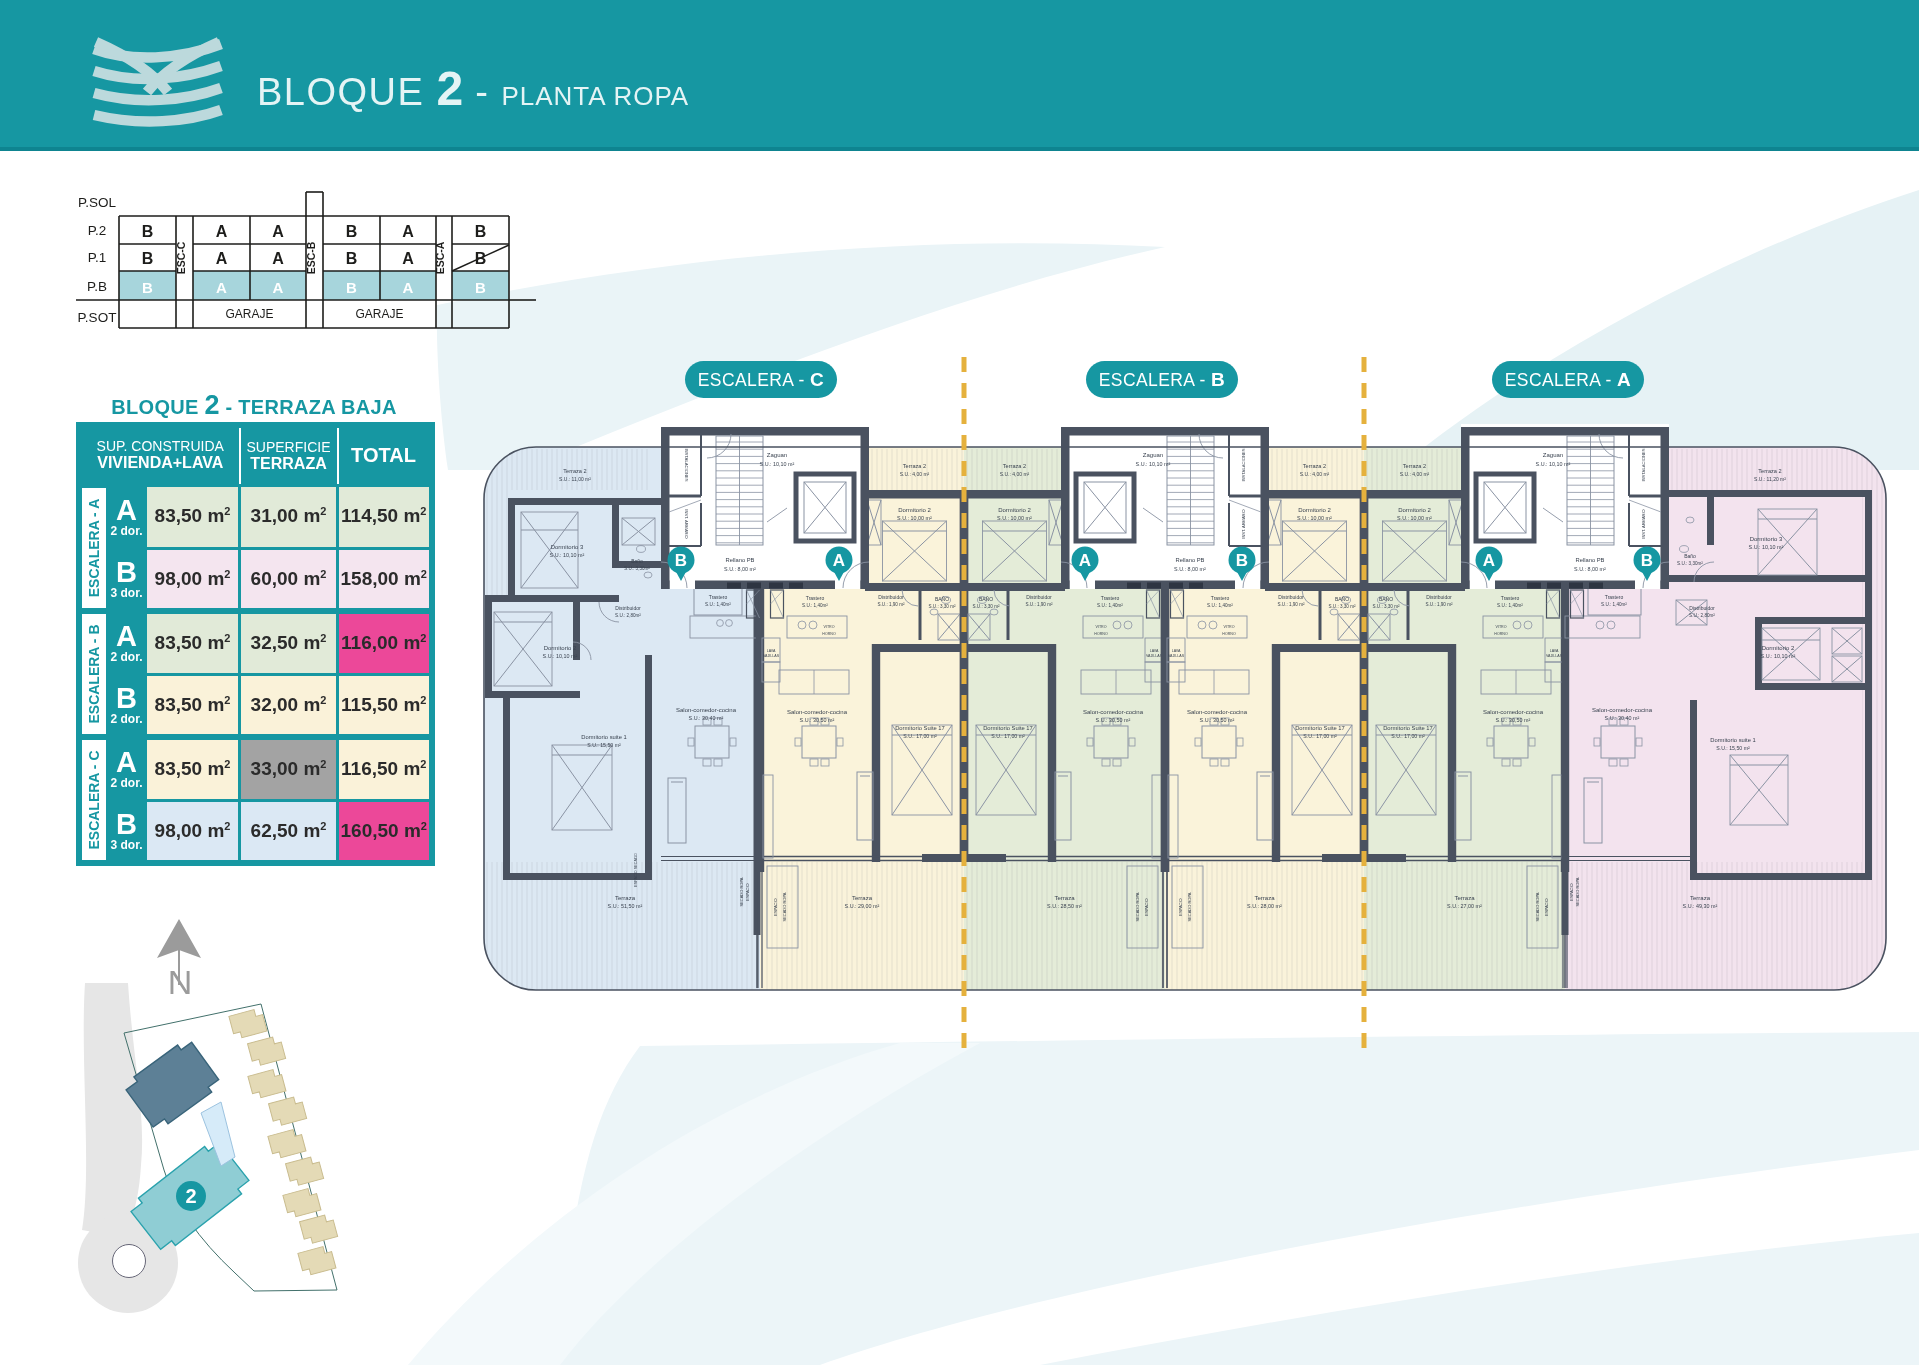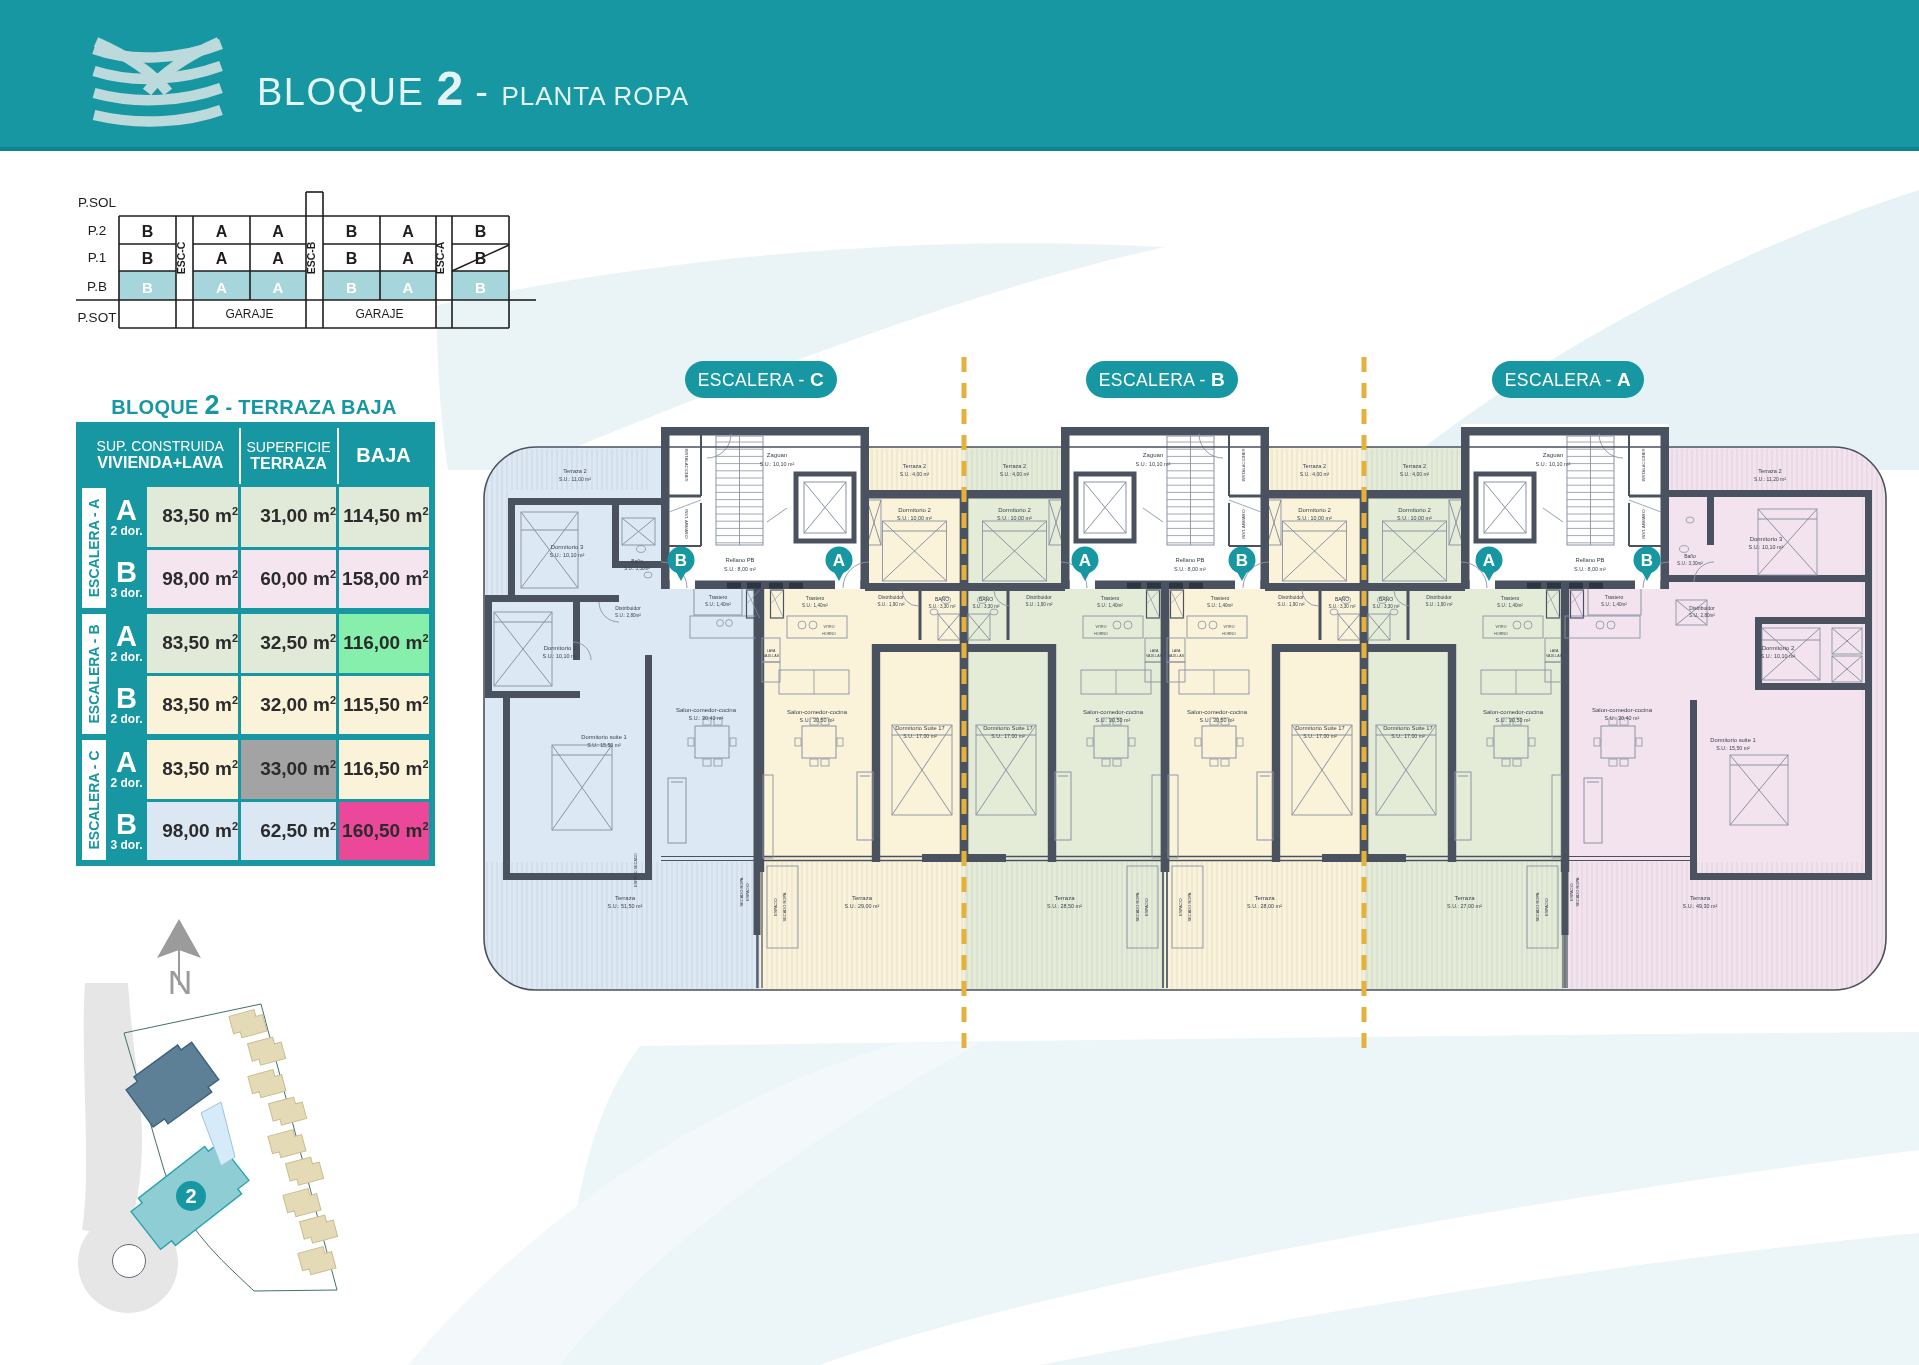"BAJA" td.hd { text: BAJA -> TOTAL }
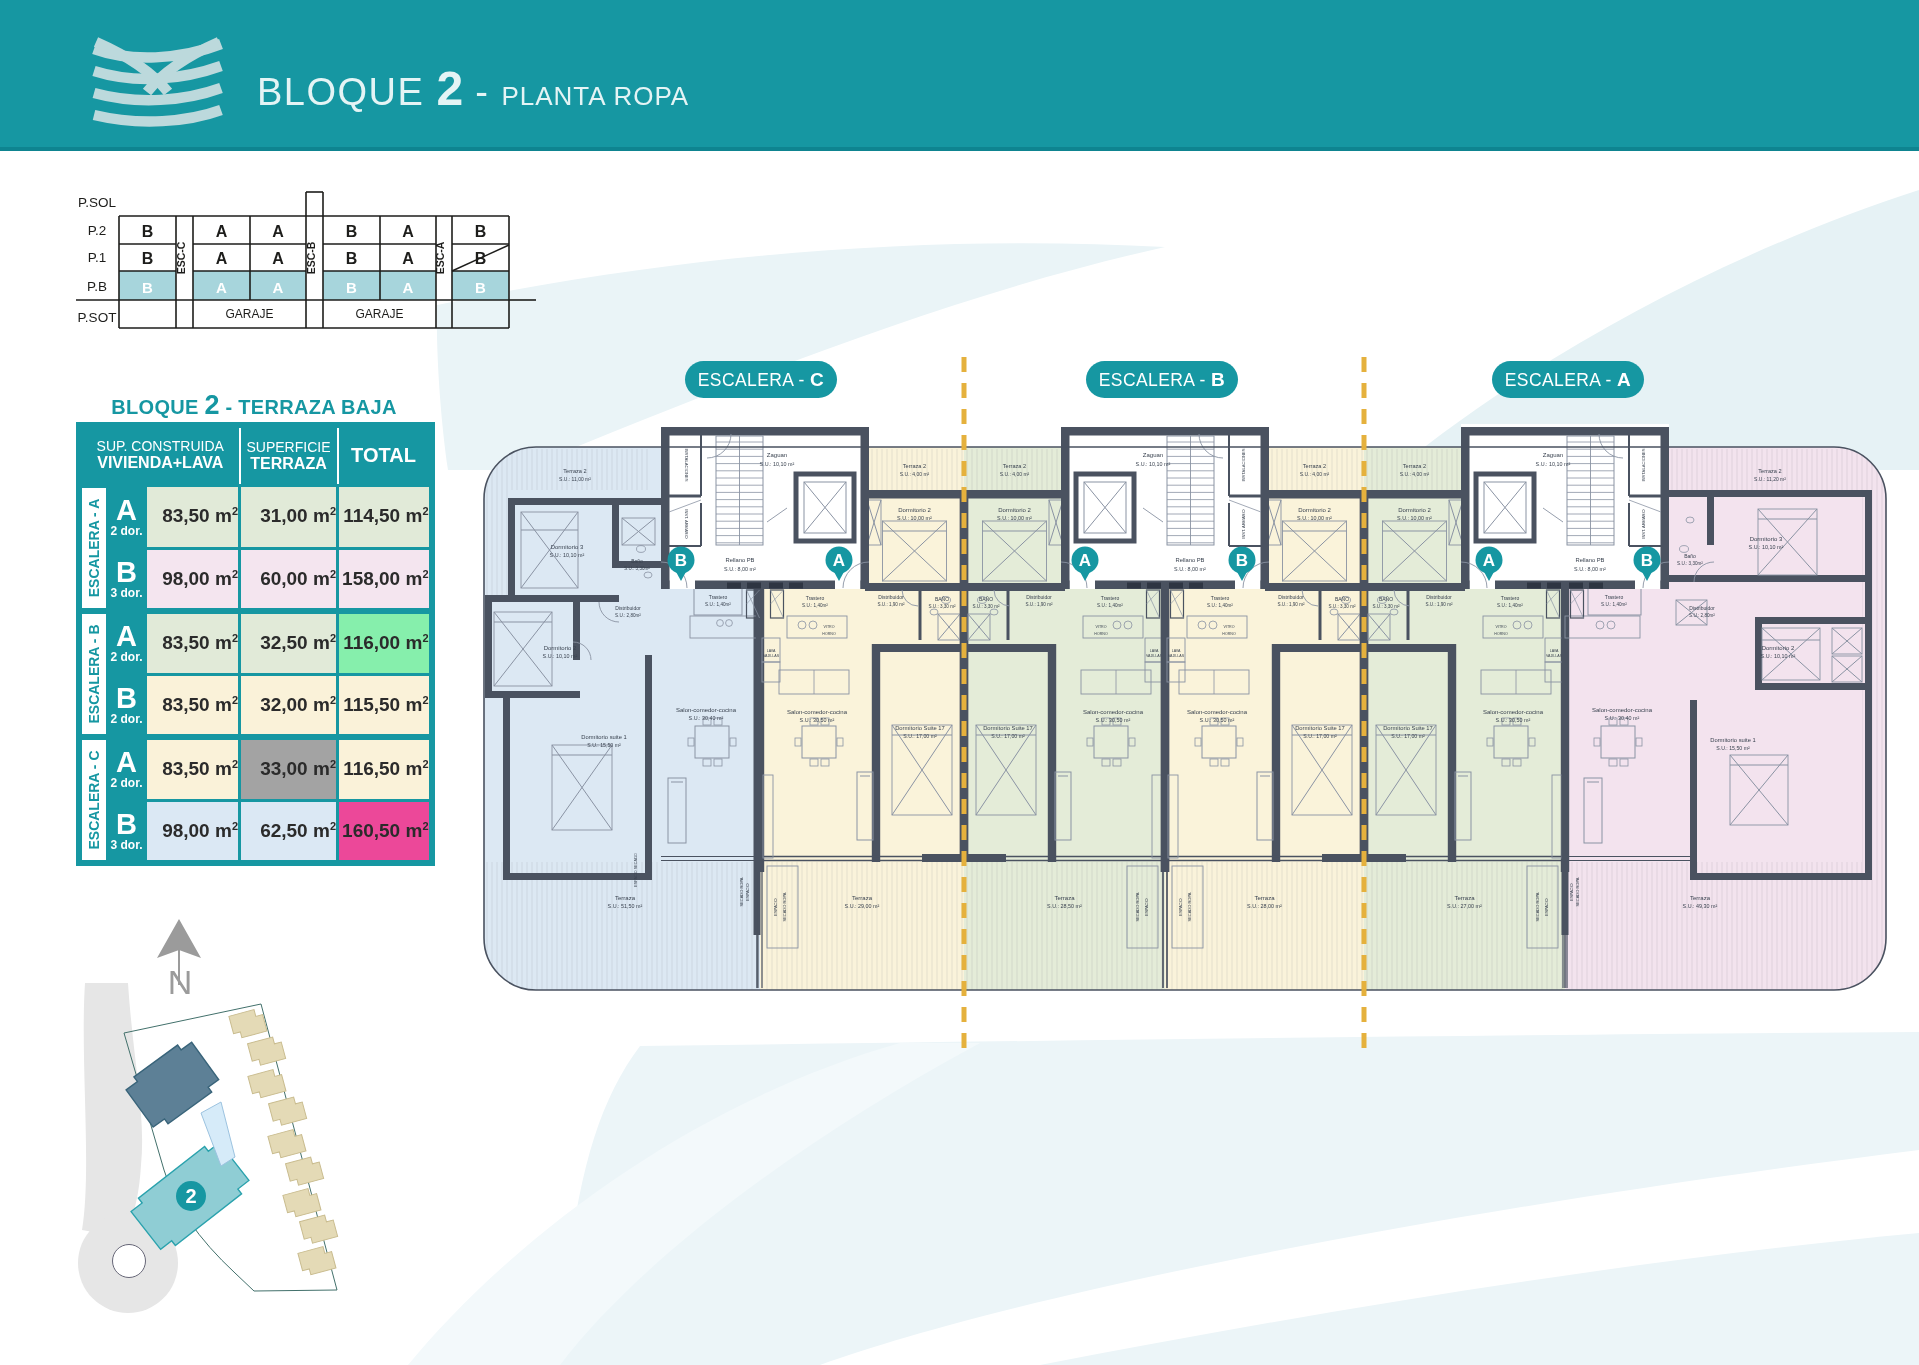"83,50 m2" #tbl td.val { text-align: right -> none }
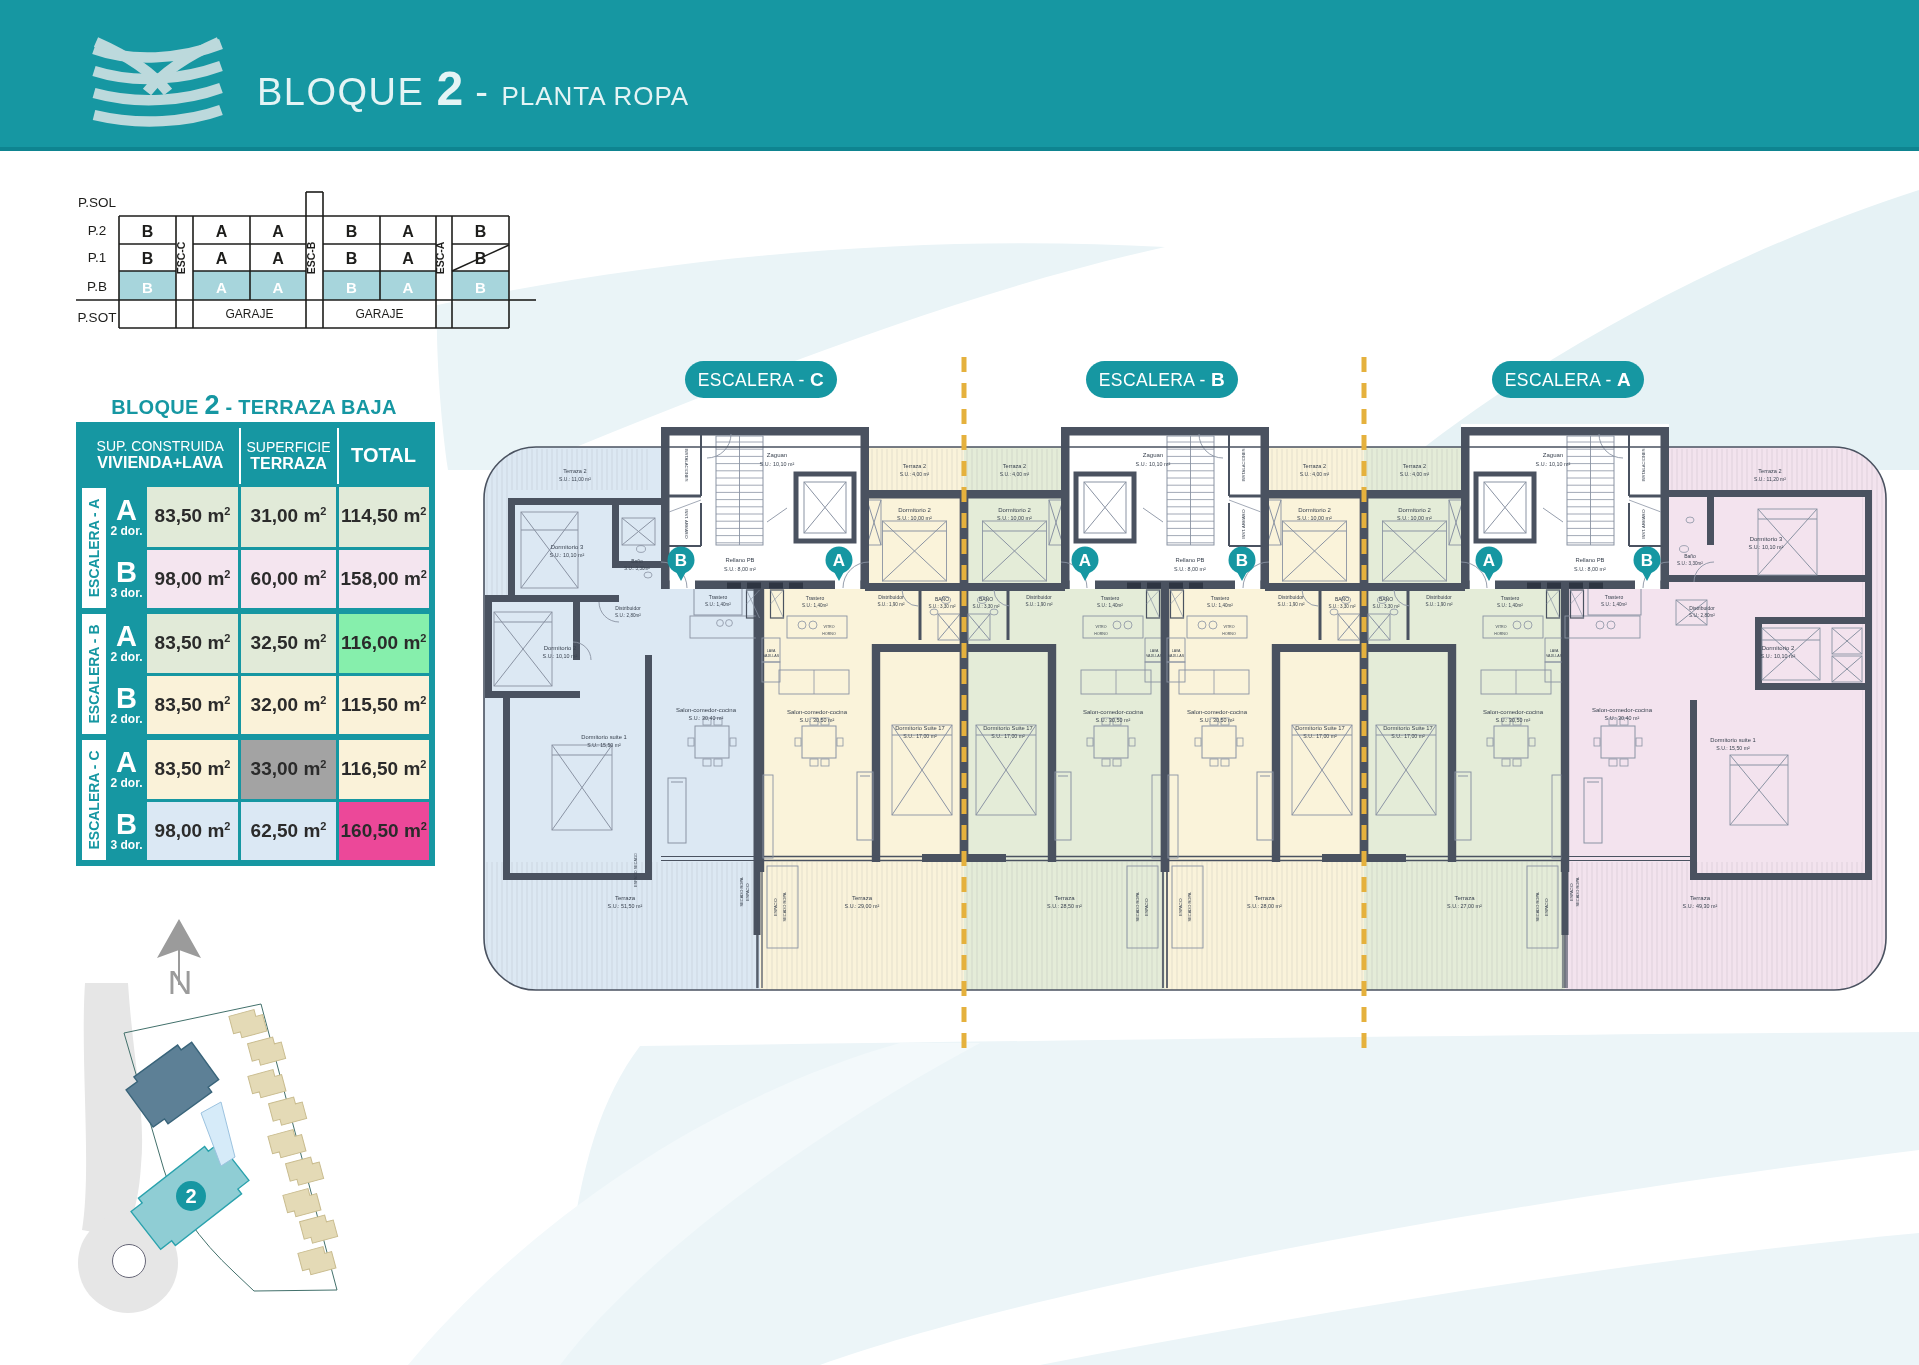"116,00 m2" td.val { background: #86efac -> #ec4899 }
